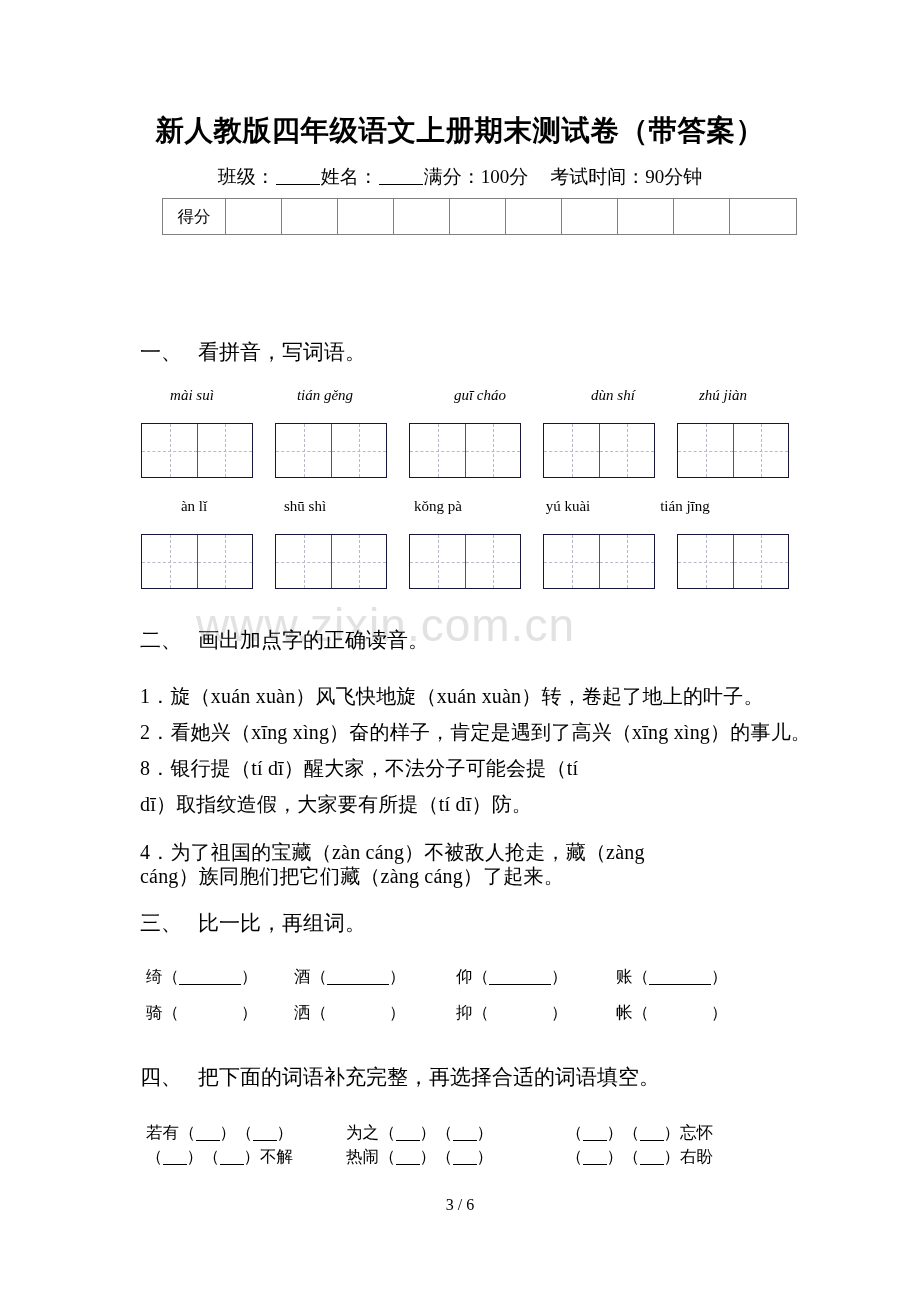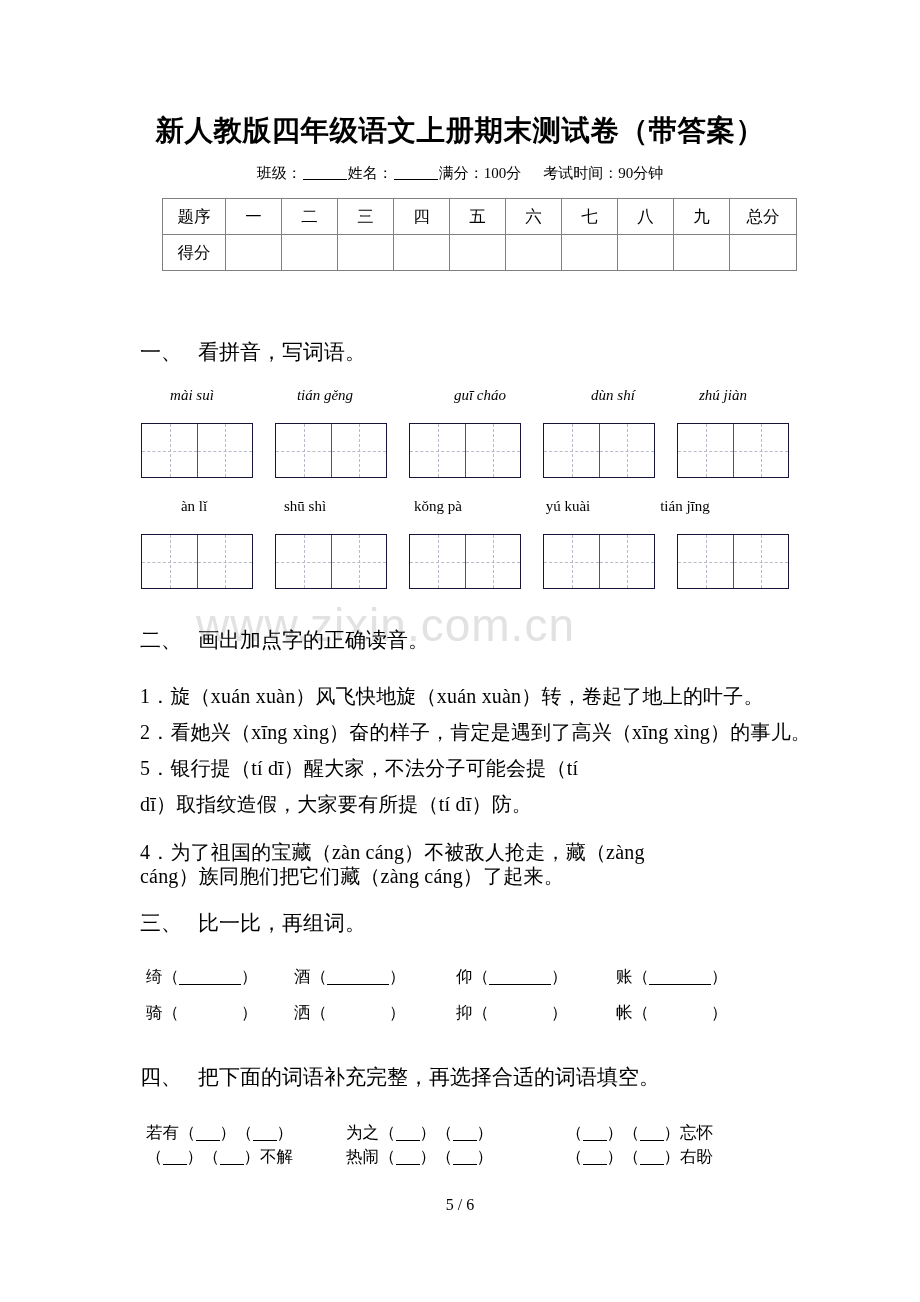"班级： 姓名： 满分：100分 考试时间：90分钟" .subtitle { font-size: 15px -> 19px }
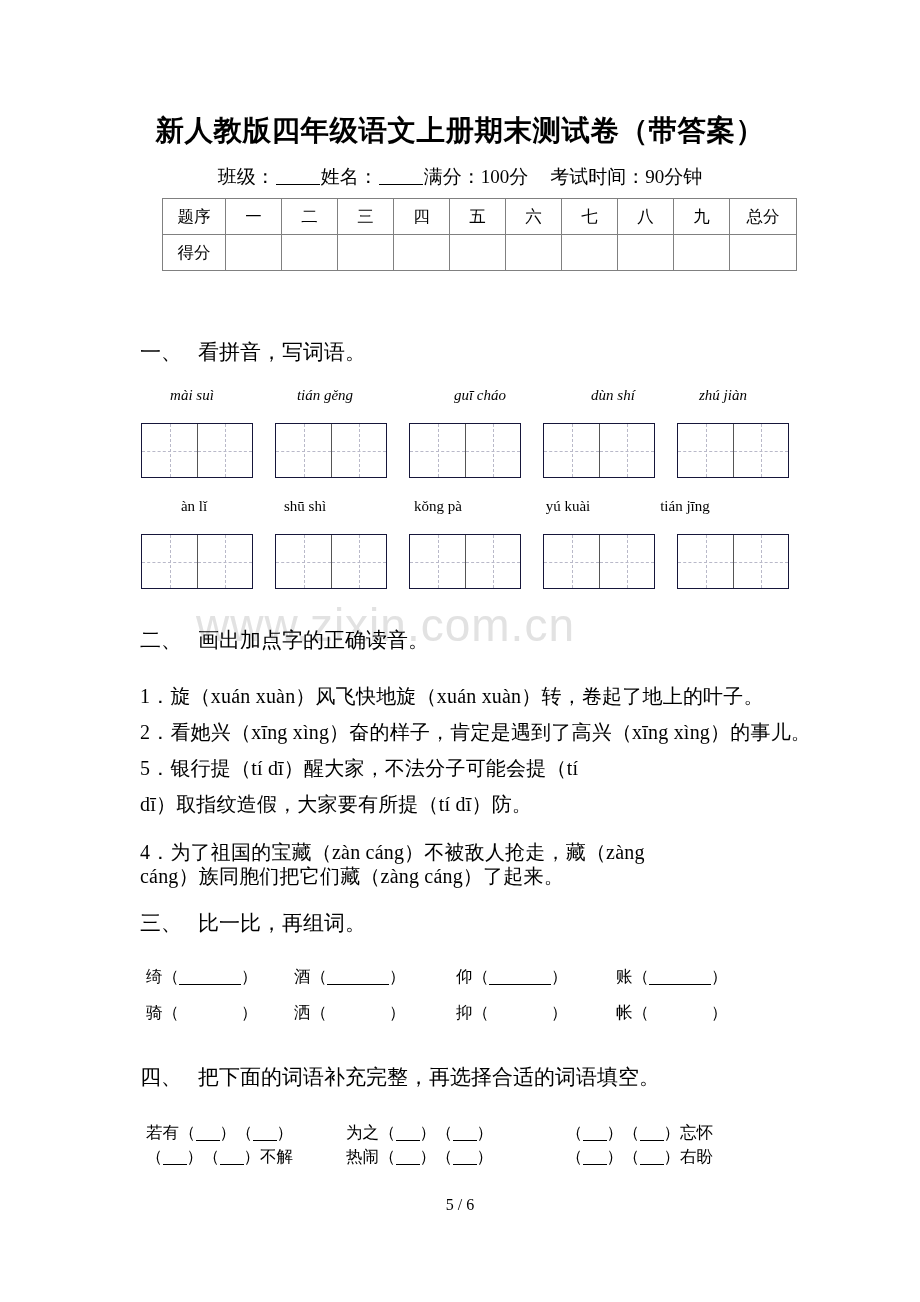"题序" tr { html: <tr> <td>题序</td> <td>一</td> <td>二</td> <td>三</td> <td>四</td> <td>五</td> <td>六</td> <td>七</td> <td>八</td> <td>九</td> <td>总分</td> </tr> -> none }
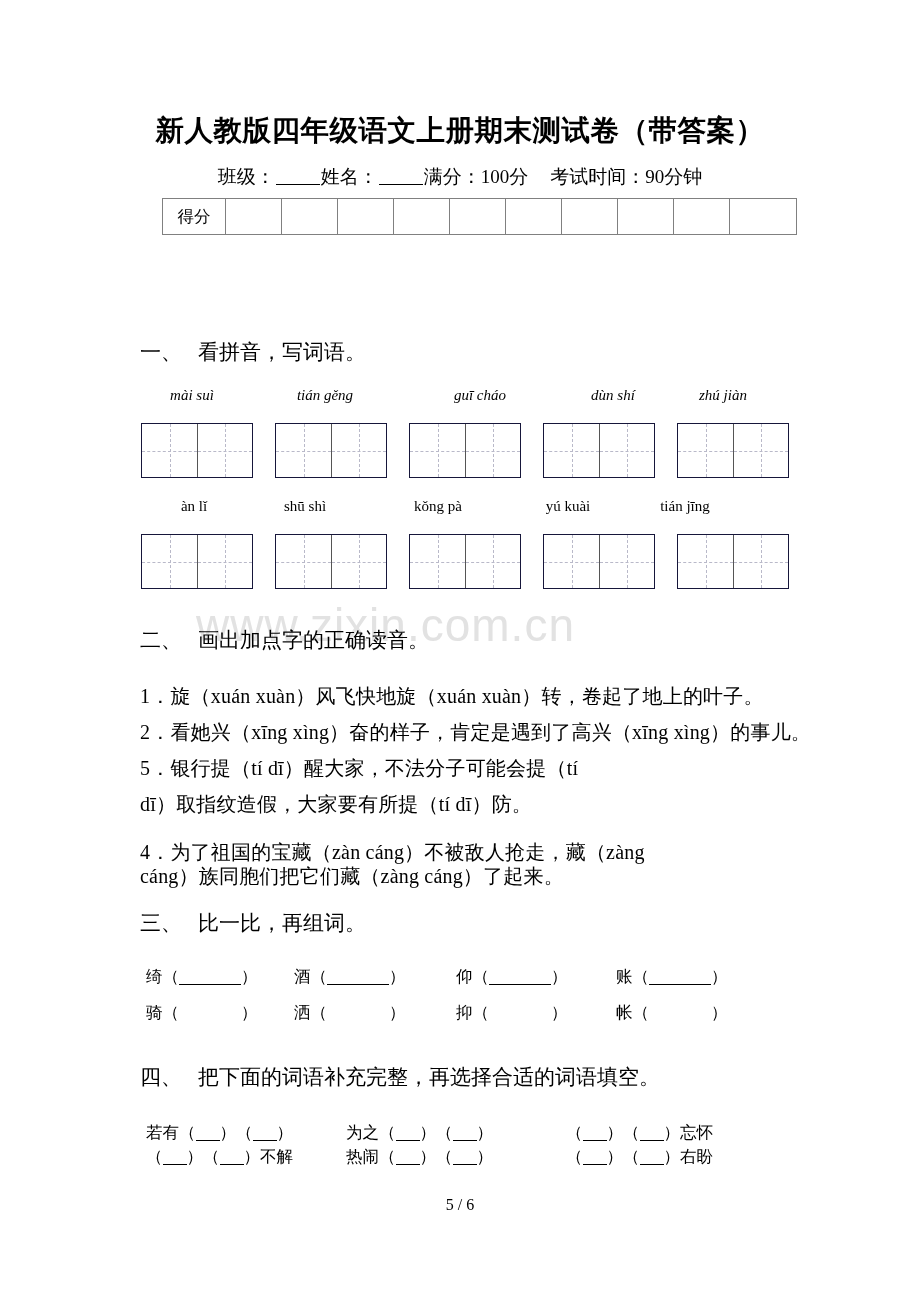"5．银行提（tí dī）醒大家，不法分子可能会提（tí" div.q-line { text: 5 -> 8 }
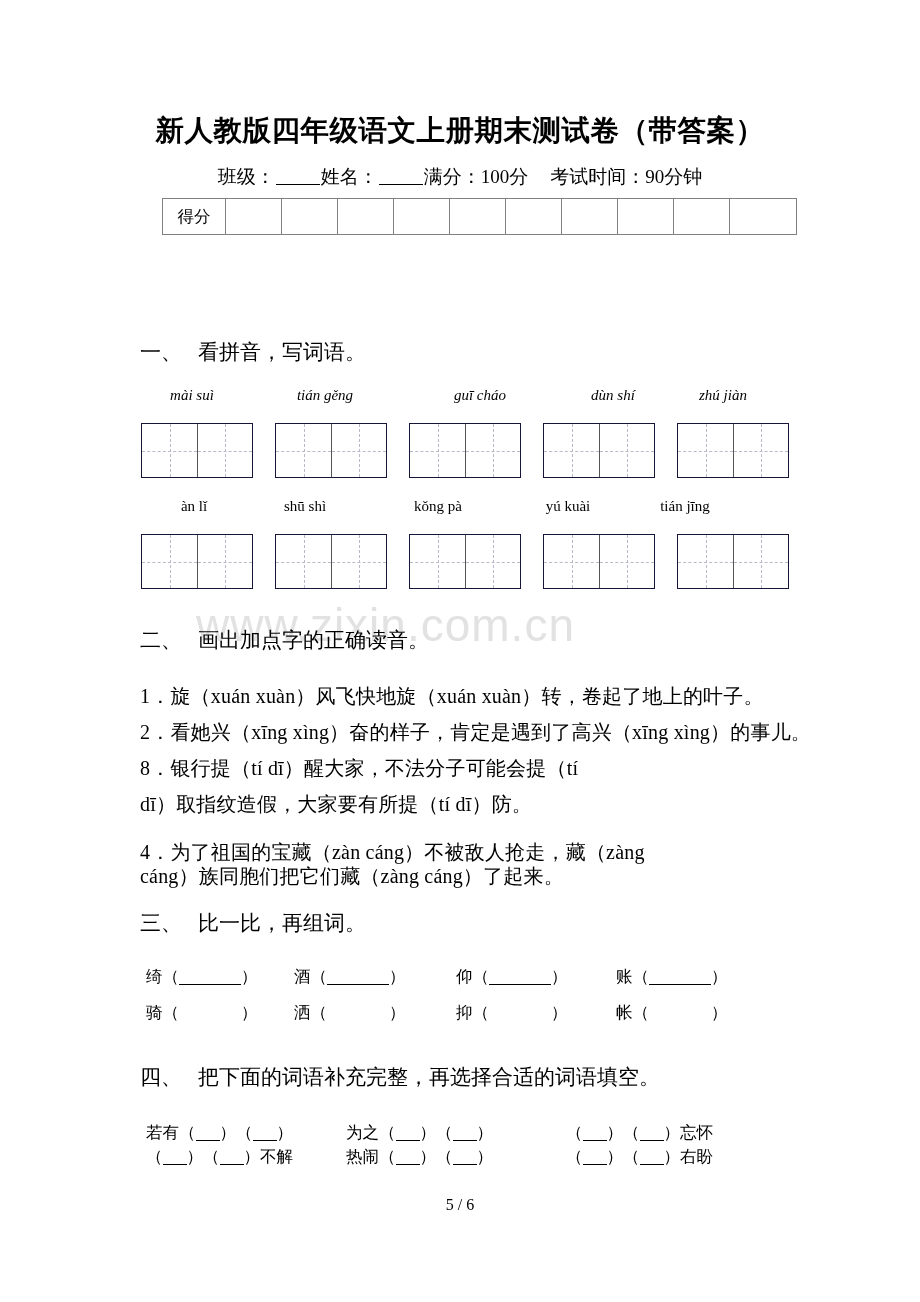"5 / 6" div.footer { text: 5 -> 3 }
